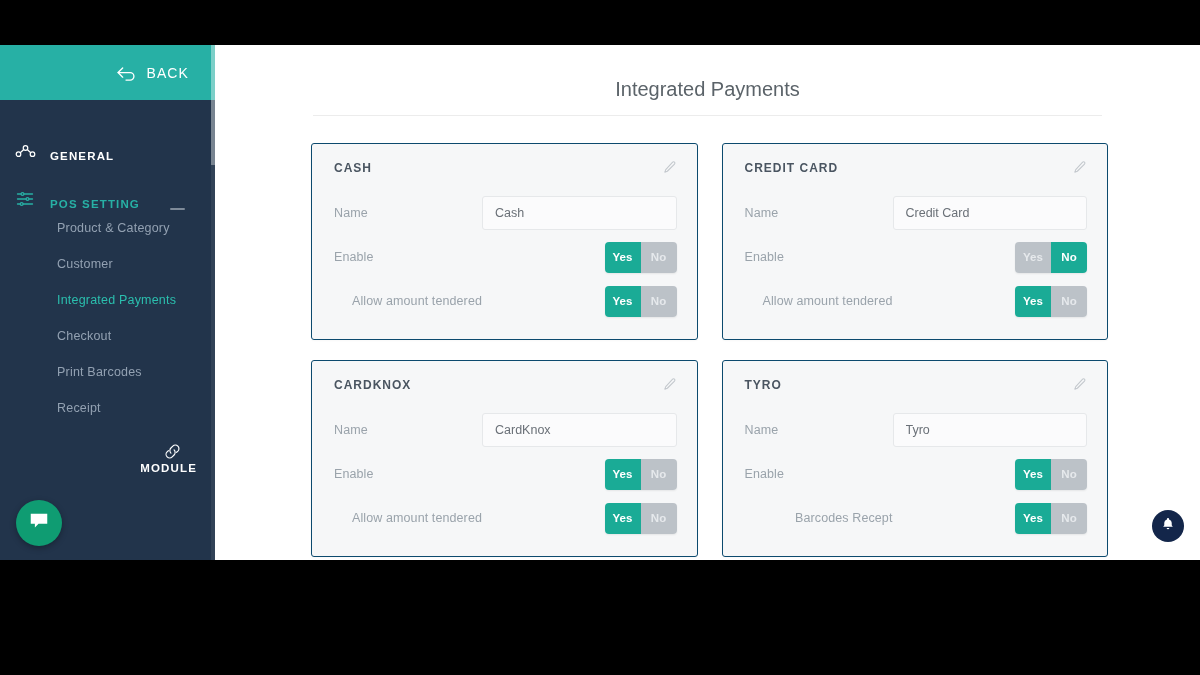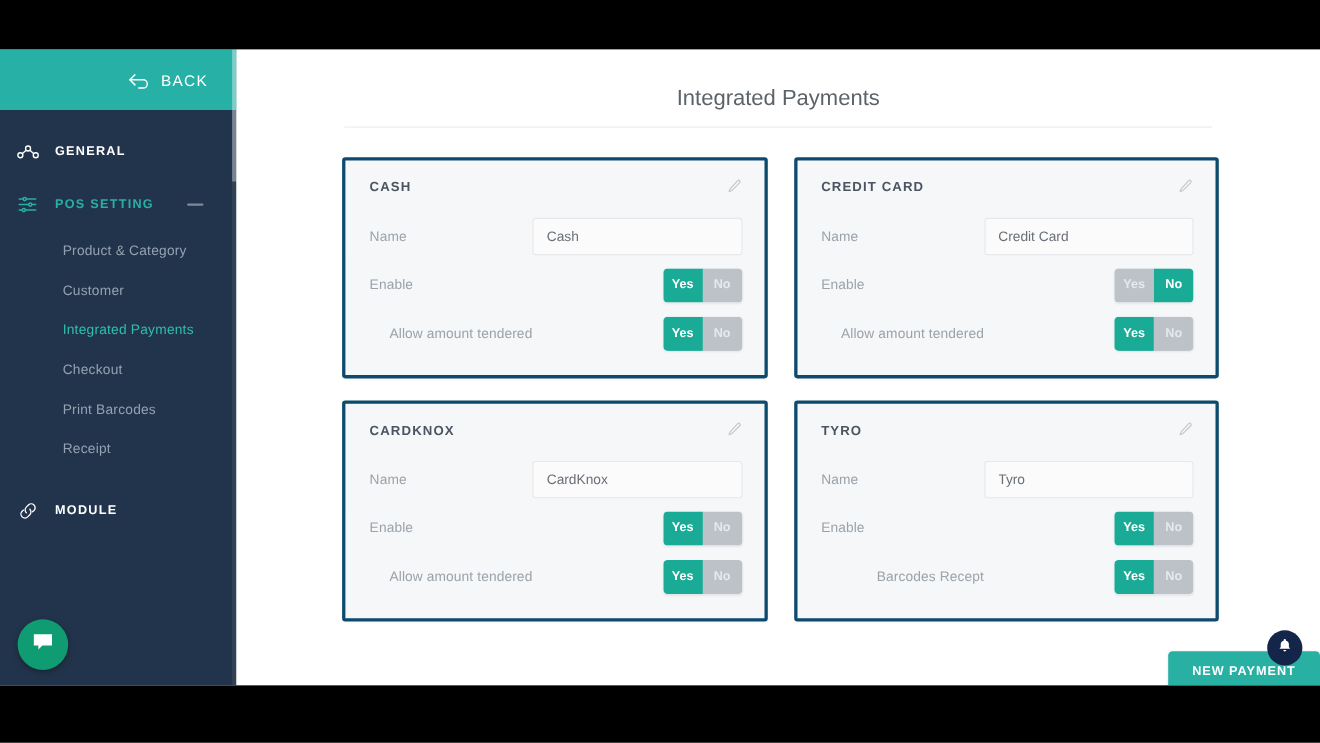"BACK" #app { height: 578px -> 515px }
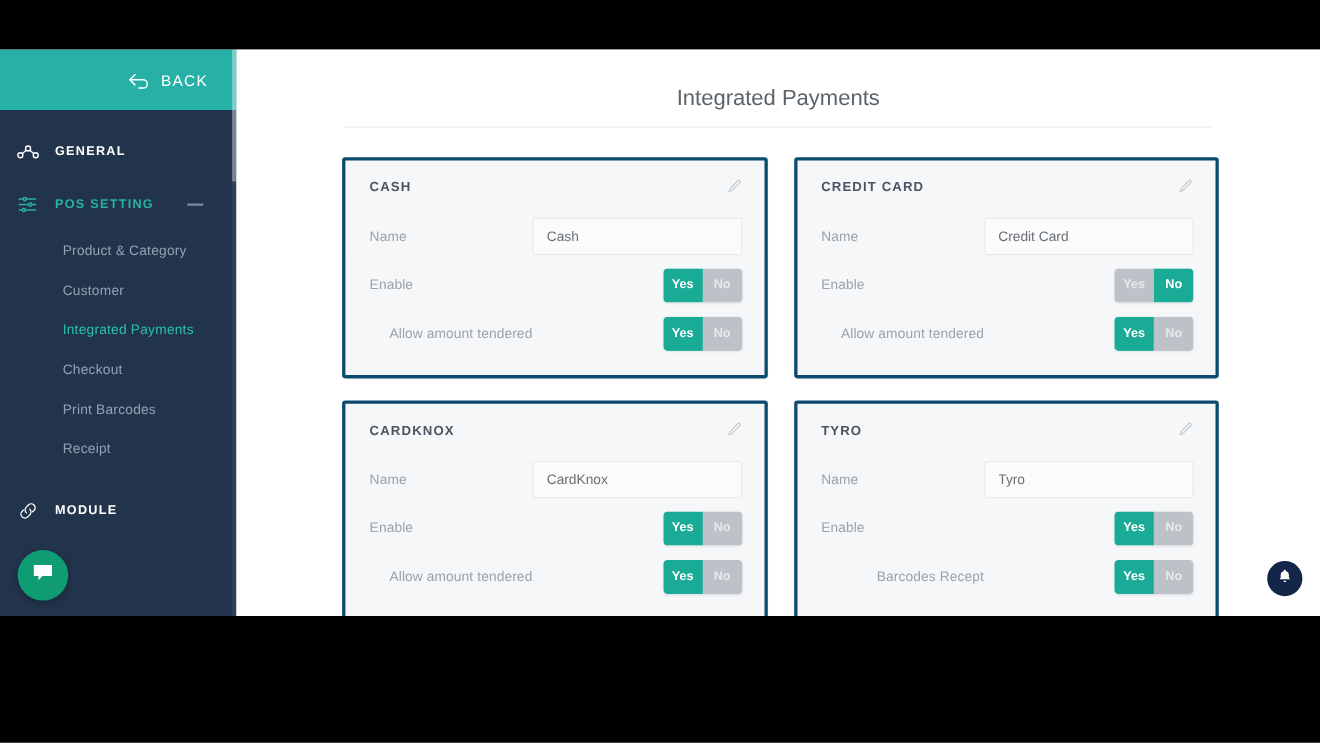"GENERAL" .nav-group { align-items: center -> flex-end }
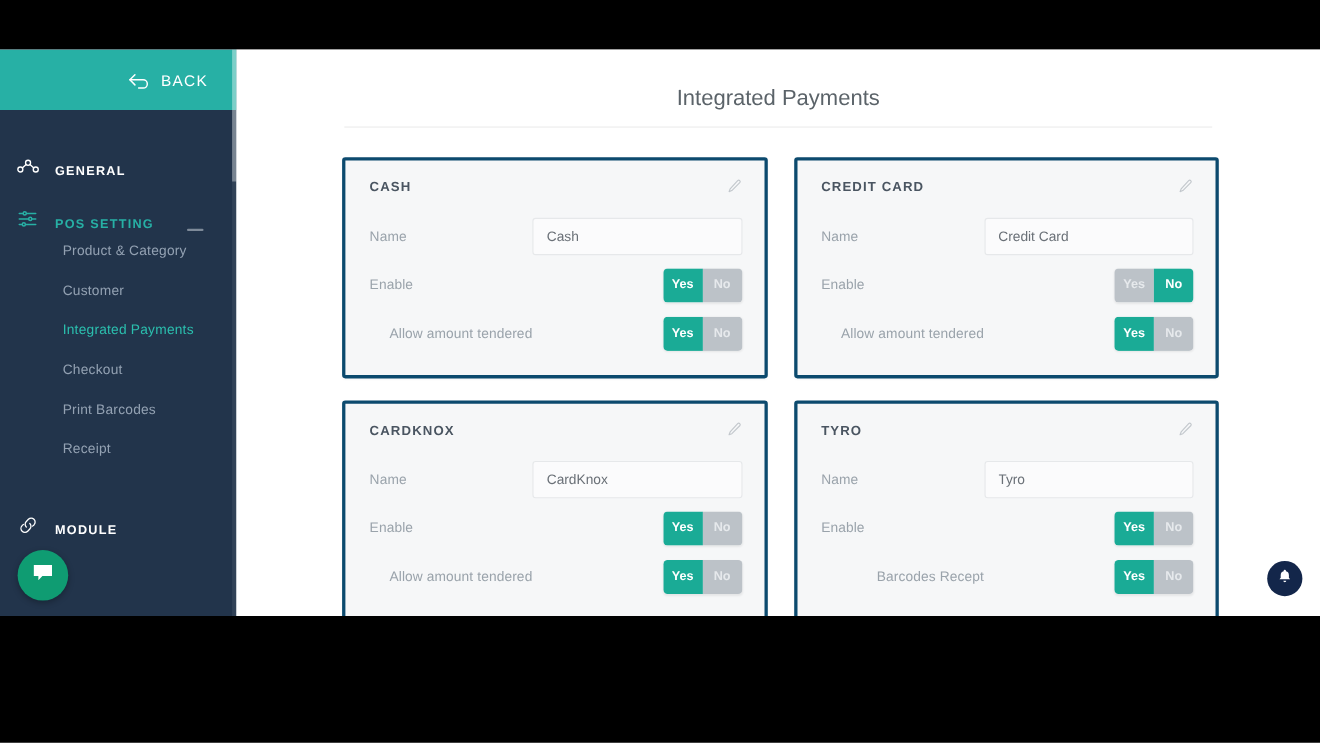"CASH" .card { border: 3px solid #0c4a6e -> 1px solid #0c4a6e }
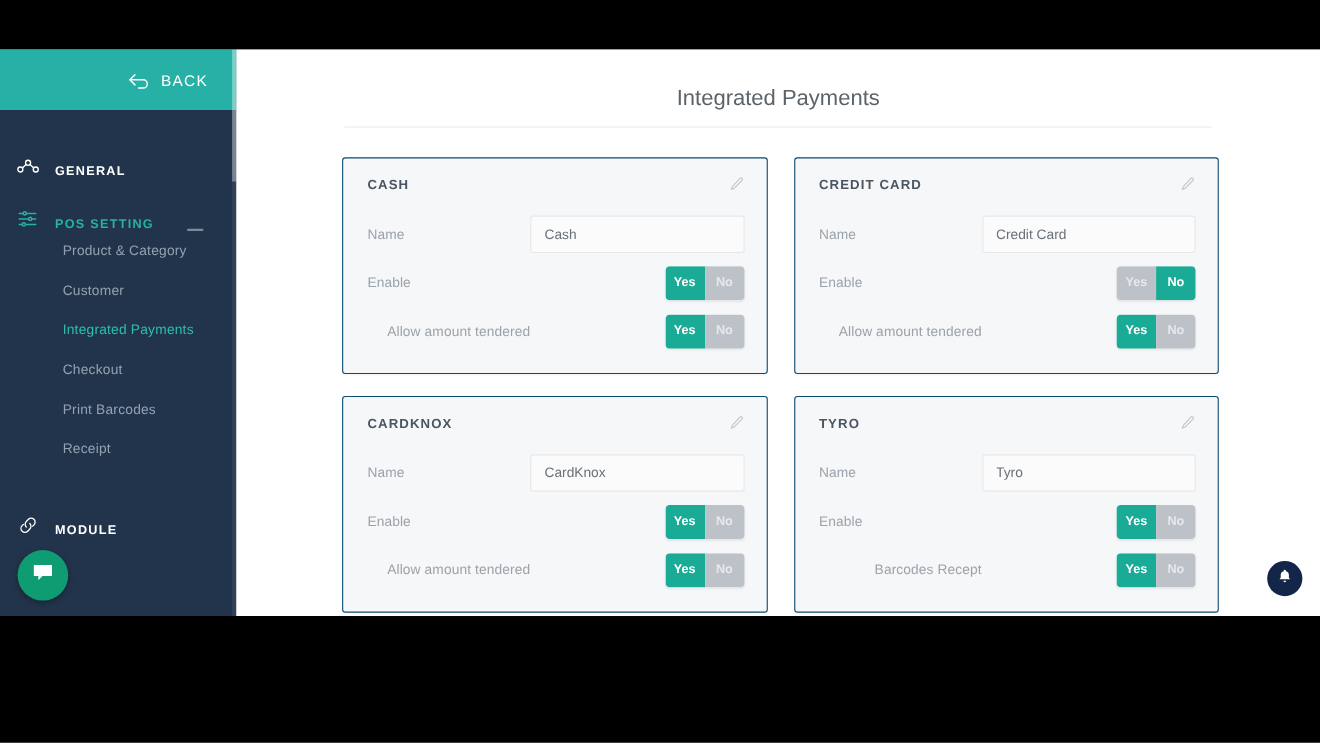"MODULE" div.nav-group { flex-direction: none -> column }
